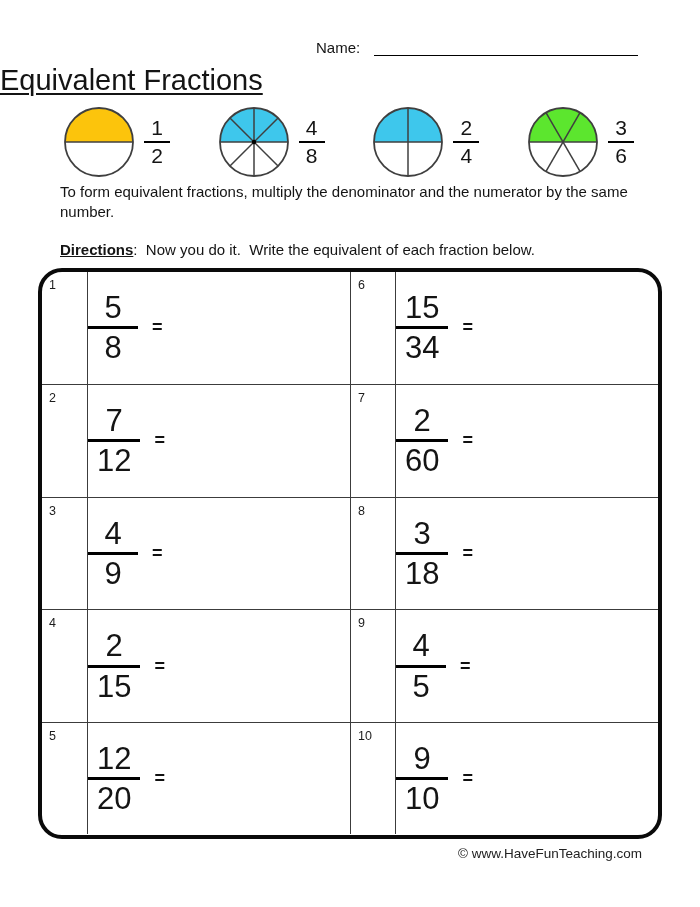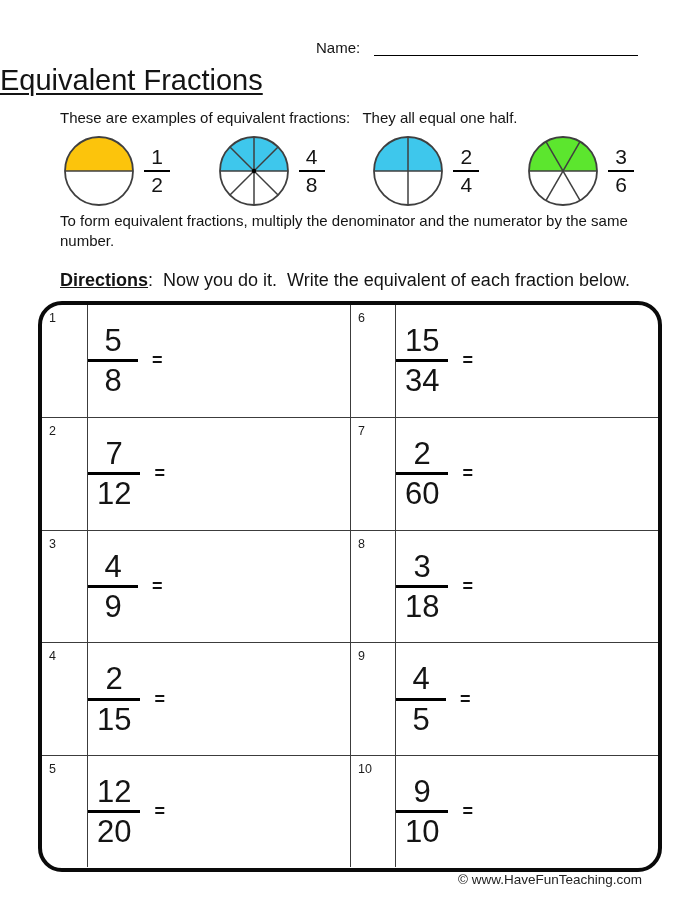"These are examples of equivalent" div.intro-line { html: <div>These are examples of equivalent fractions: They all equal one half.</div> -> none }
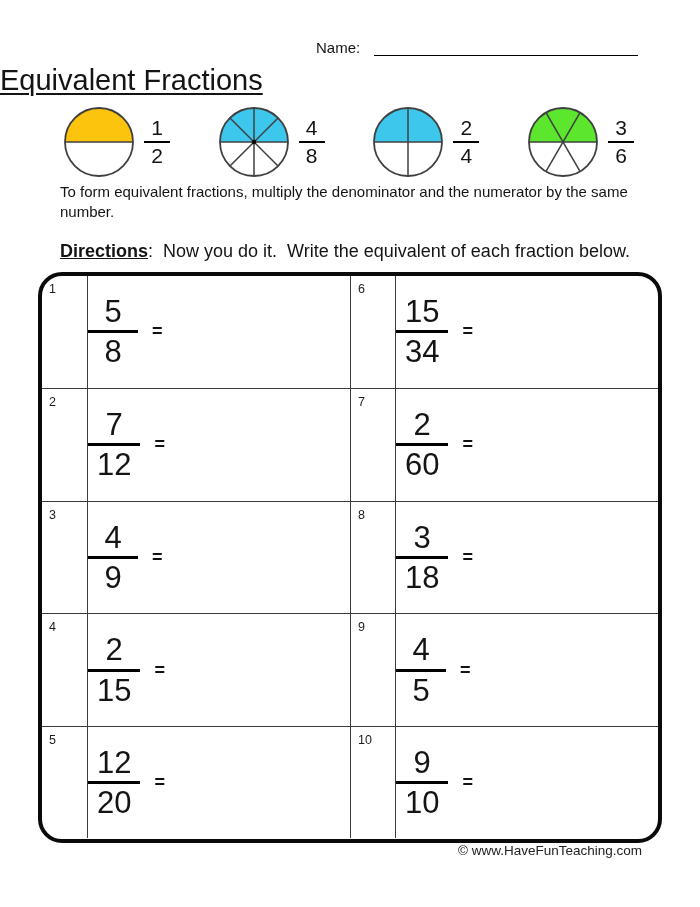"Directions: Now you do it." .directions { font-size: 18px -> 15px }
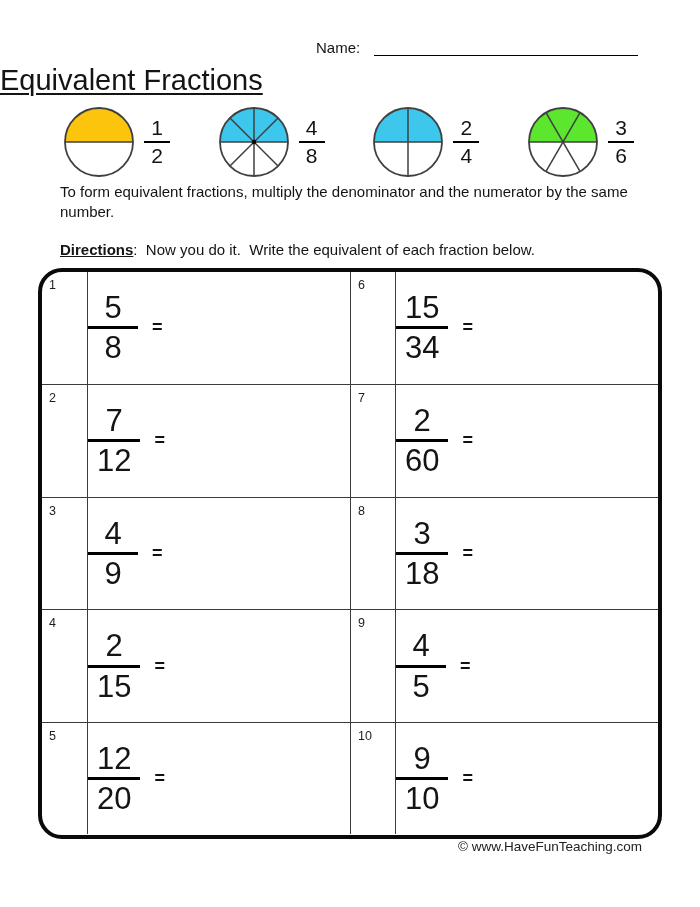"© www.HaveFunTeaching.com" .footer { margin: 0 58px 0 0 -> 7px 58px 0 0 }
